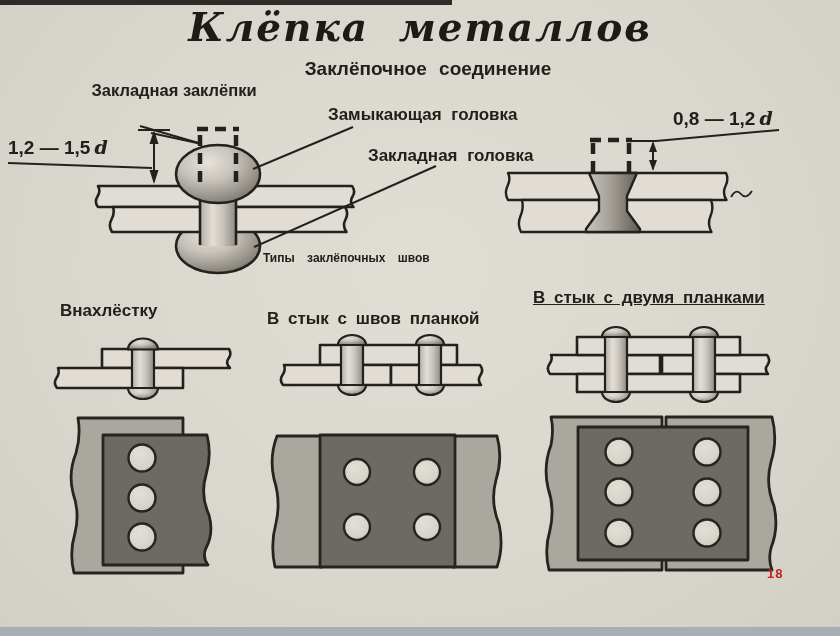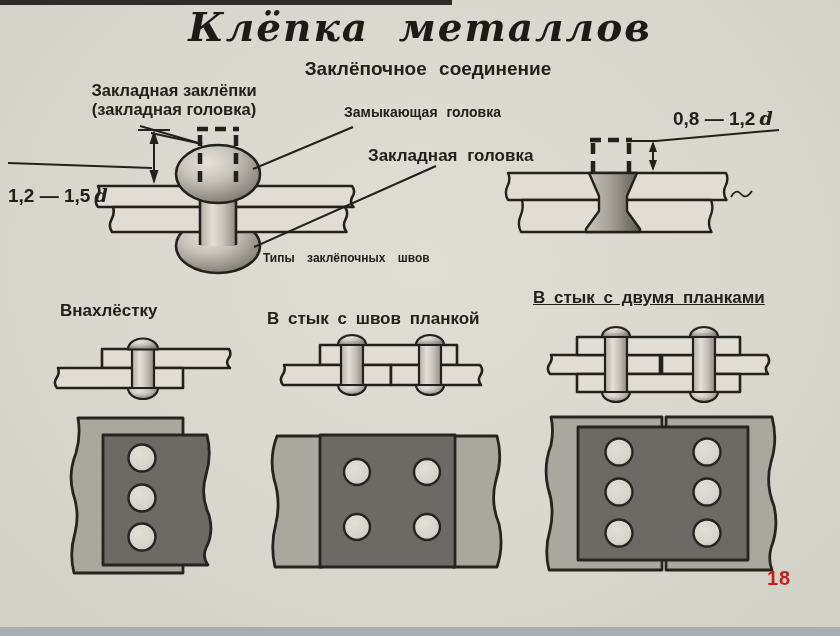"(закладная головка)" span { html: <span>(закладная головка)</span> -> none }
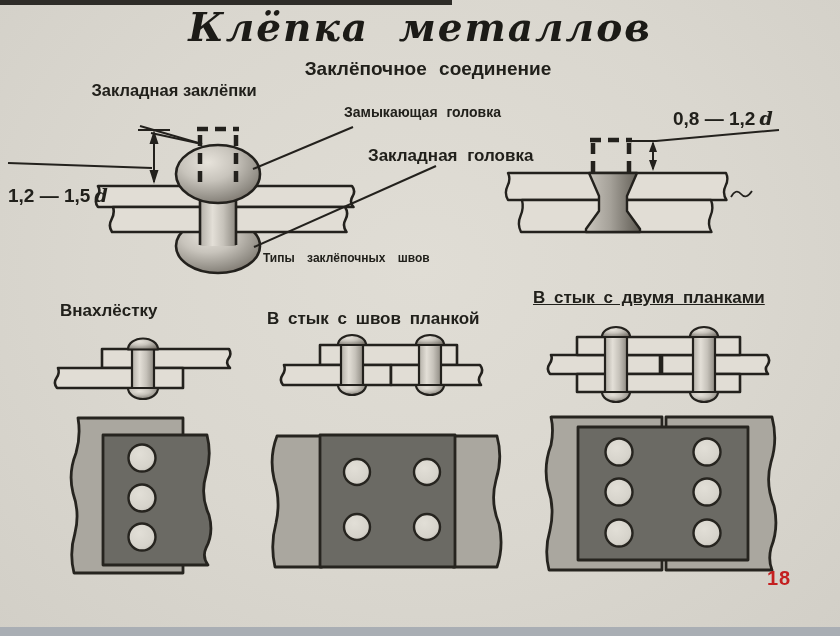"Замыкающая головка" .closing-label { font-size: 14px -> 17px; left: 344px -> 328px }
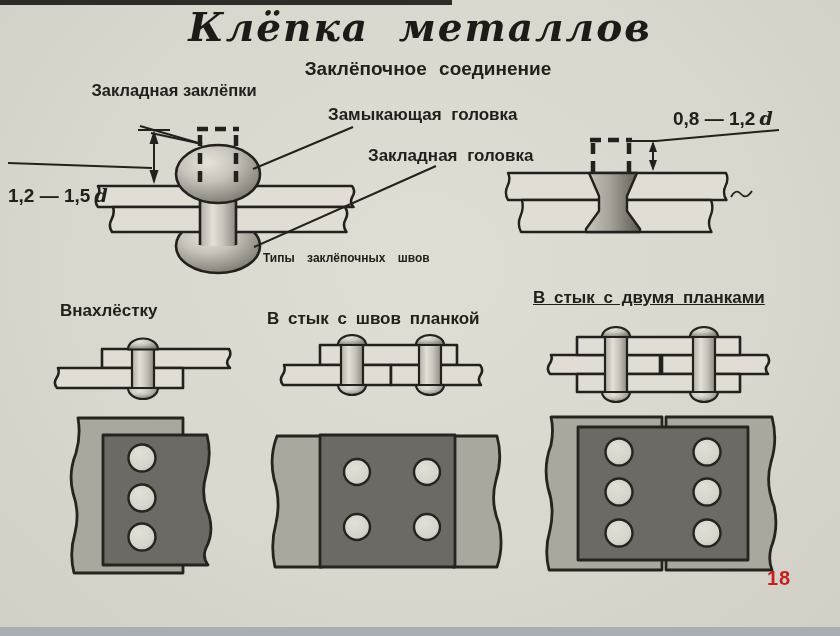"1,2 — 1,5 d" .dim-left { margin-top: 48px -> none }
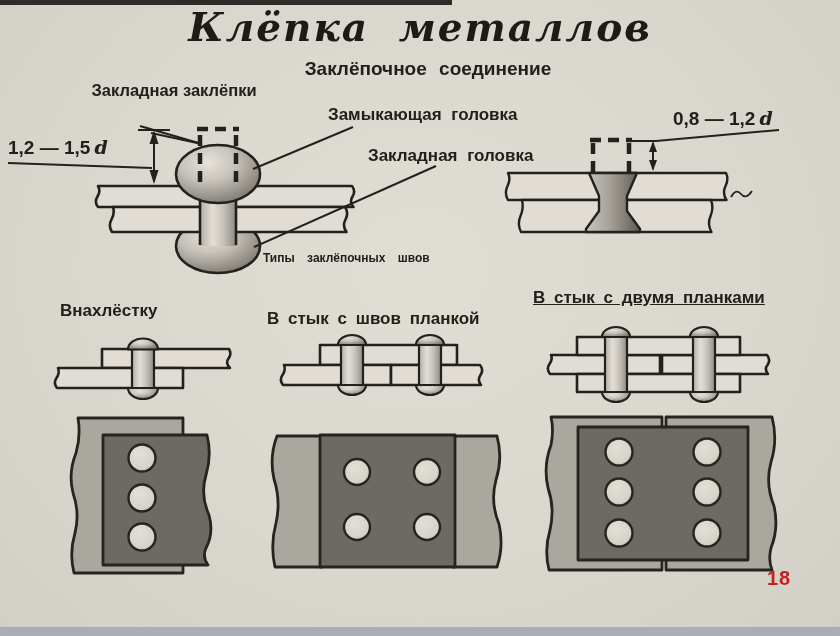"18" .page-number { font-size: 20px -> 13px }
